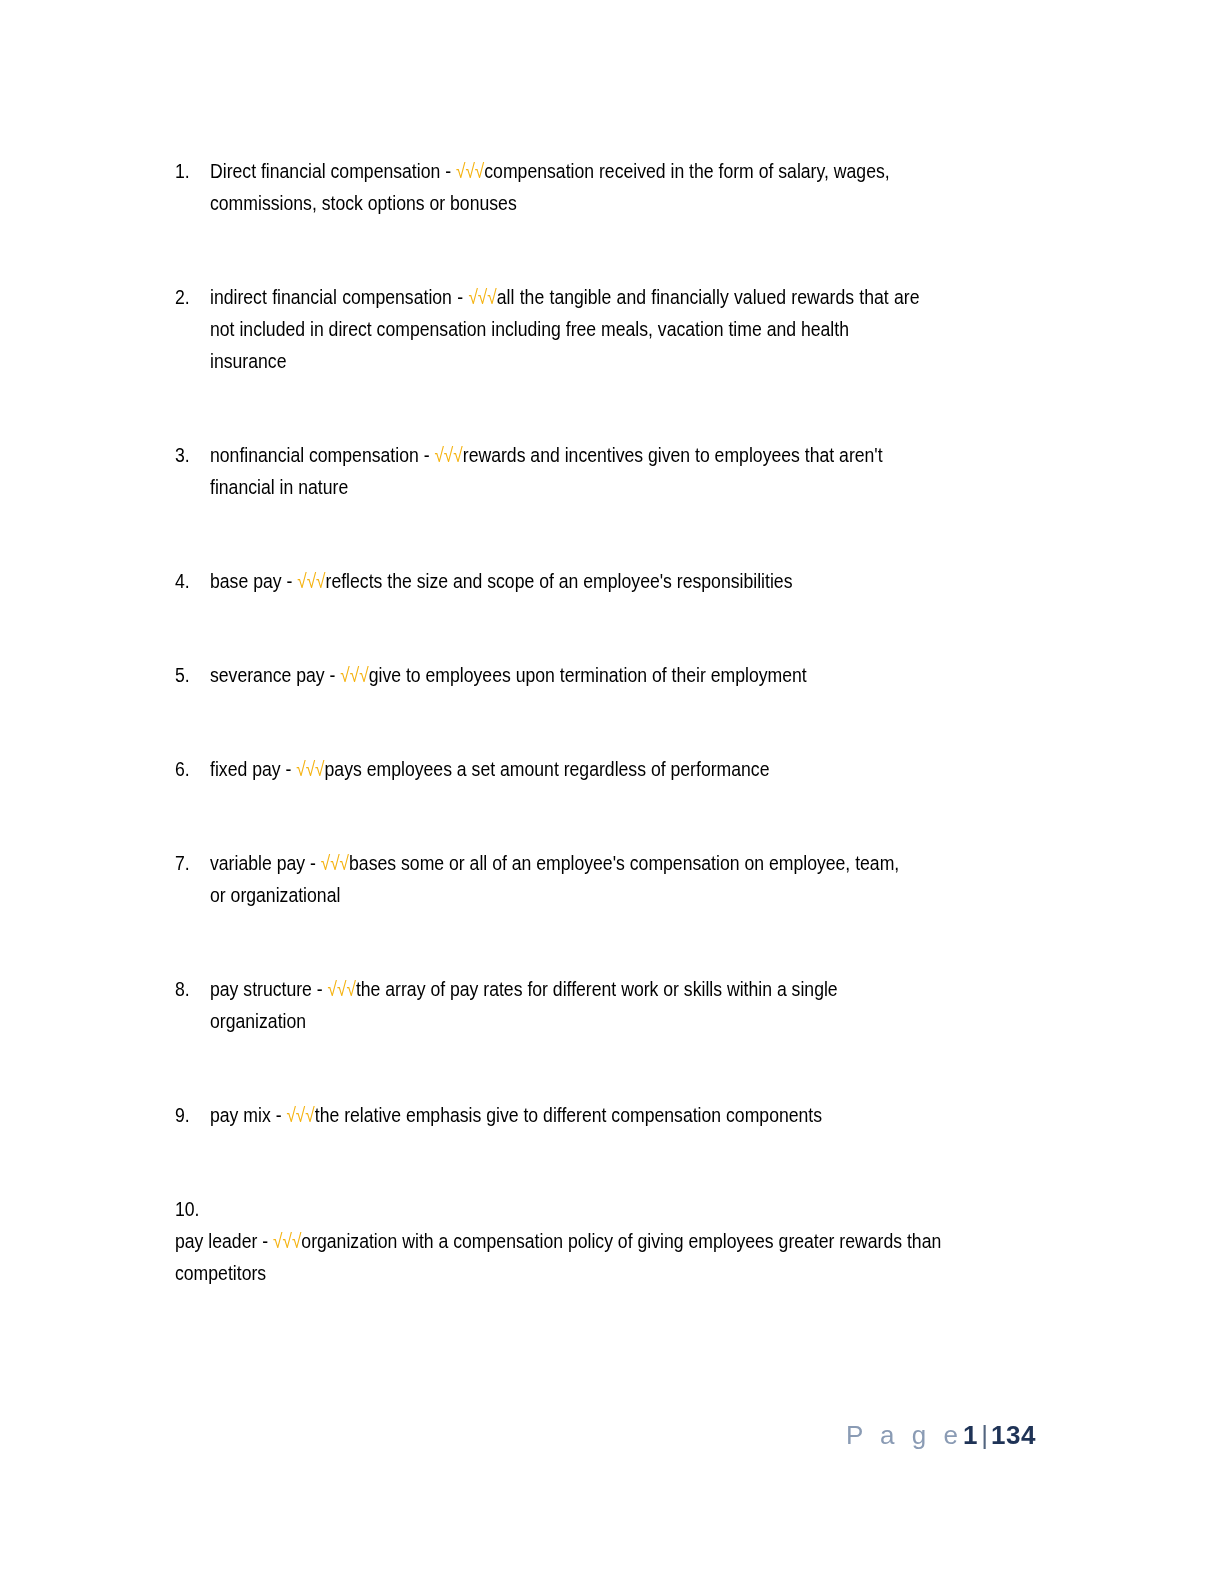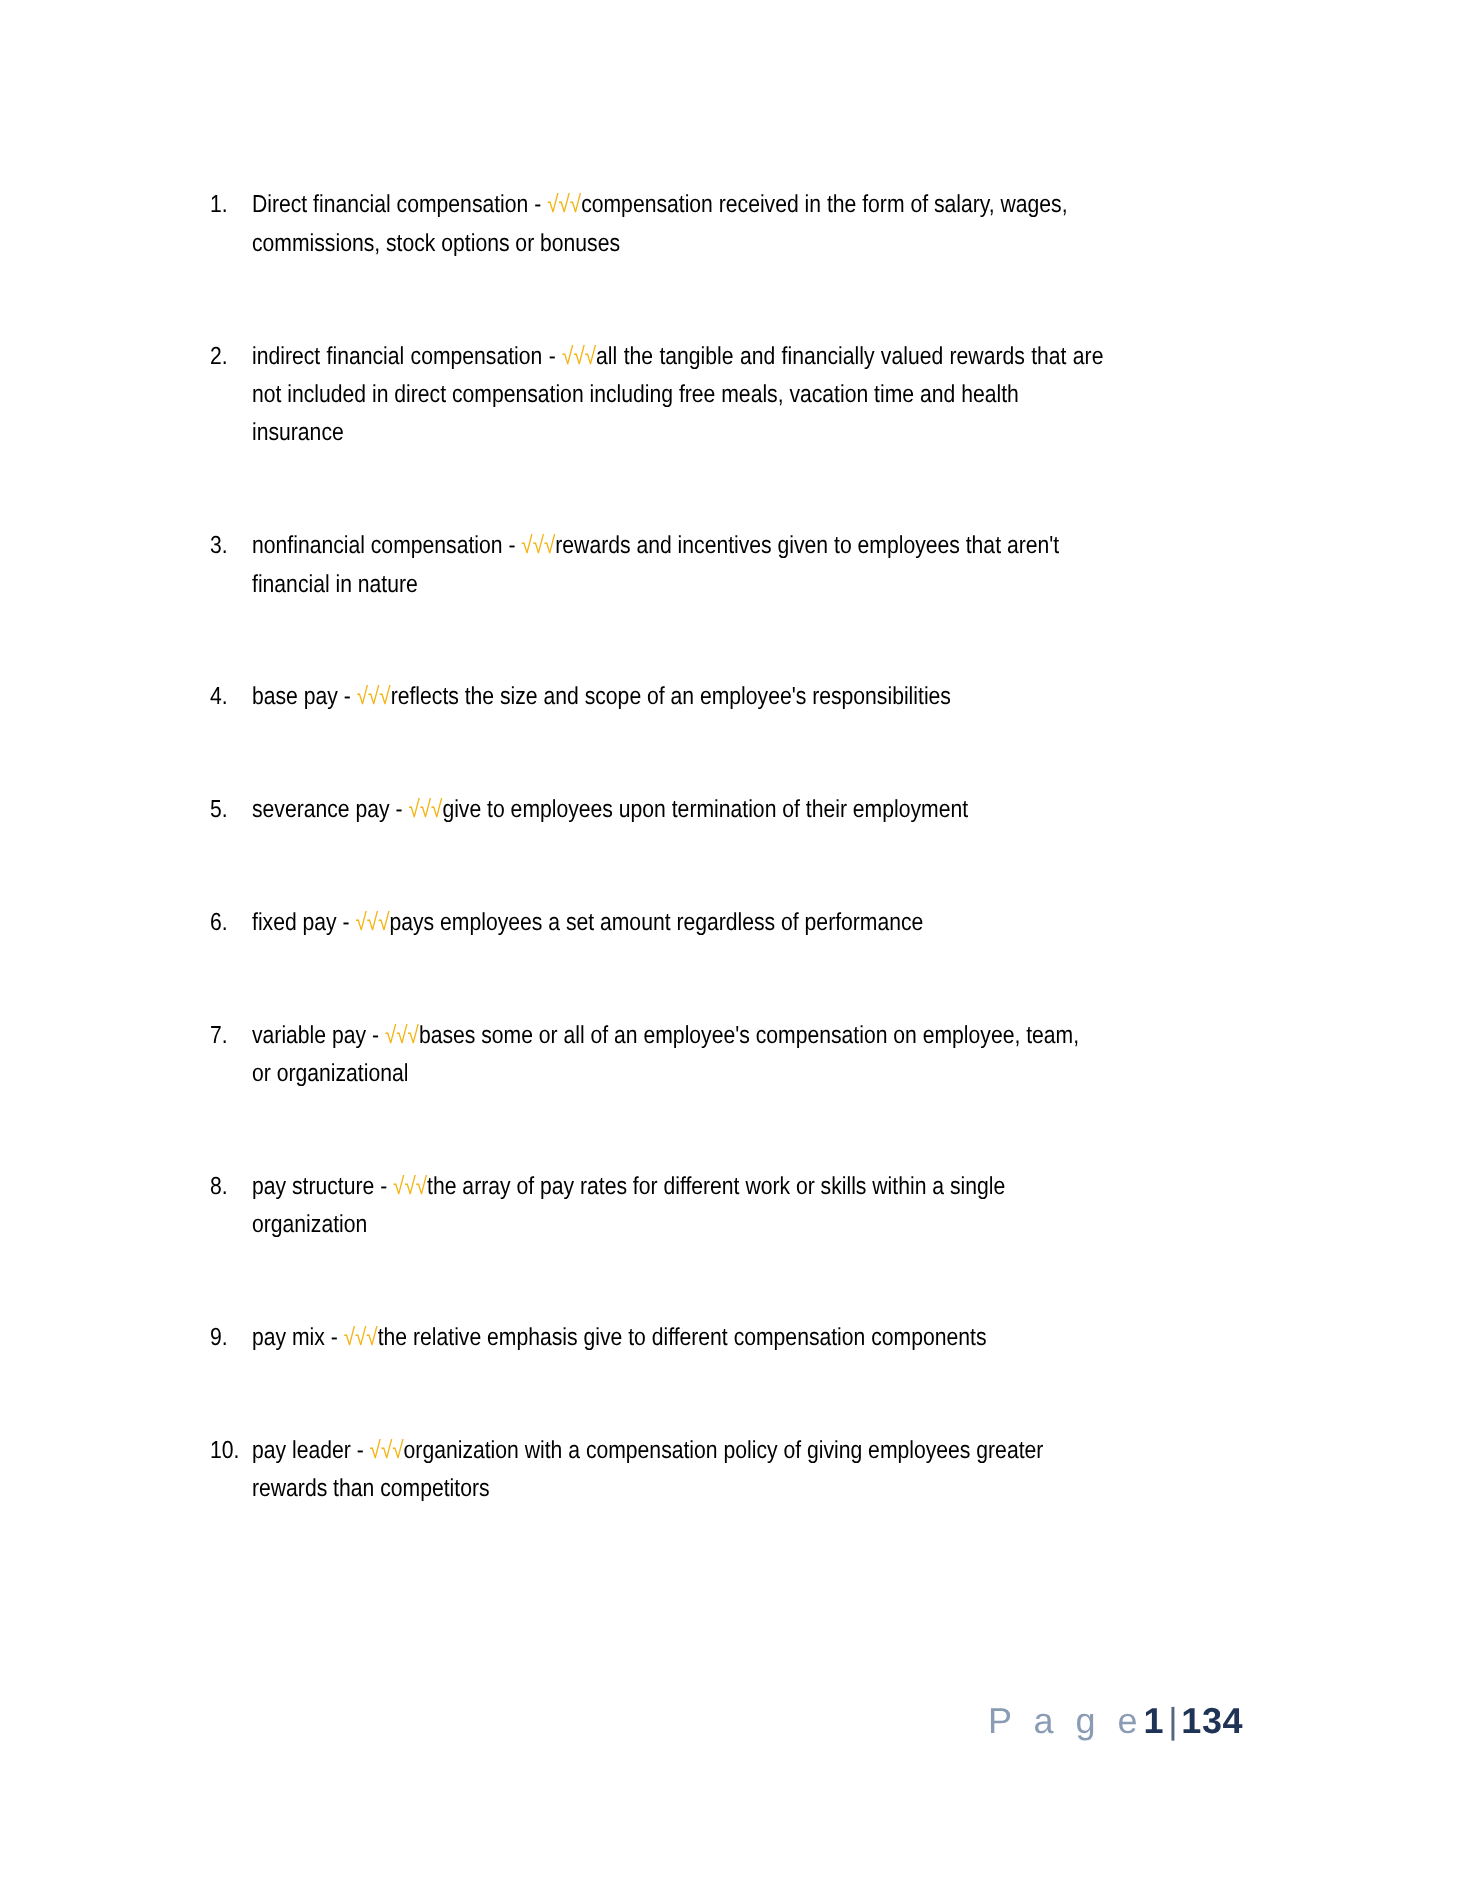"10." .list-item:last-of-type { flex-direction: none -> column }
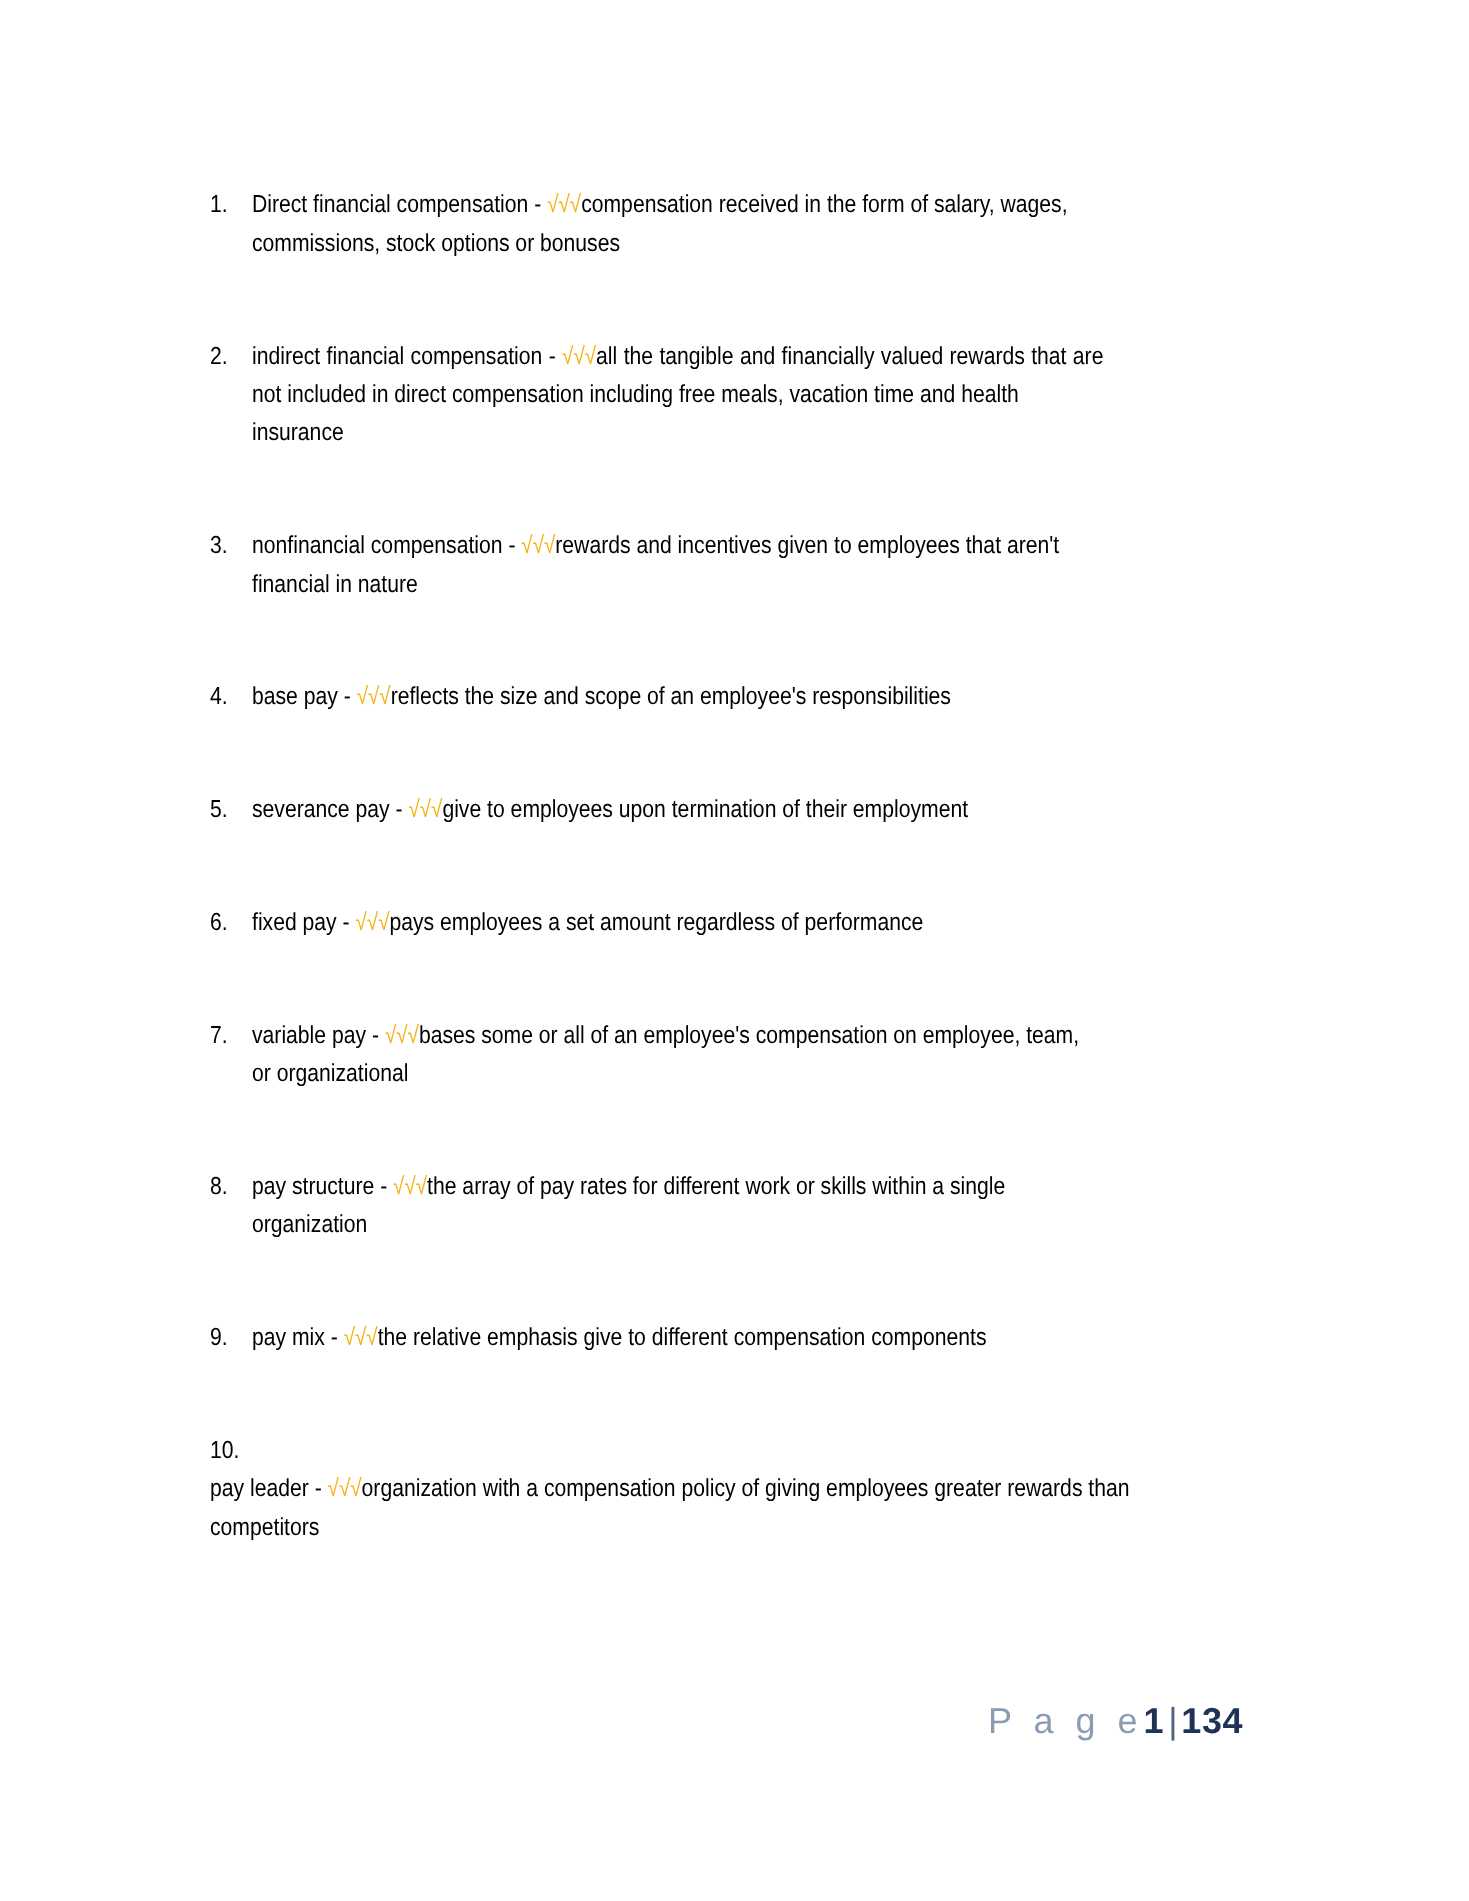"P a g e1|134" .footer { font-size: 30px -> 26px }
